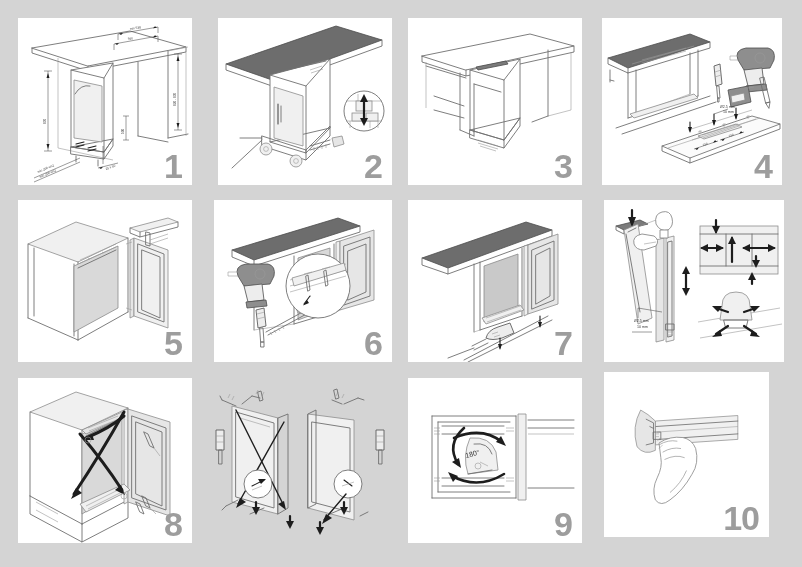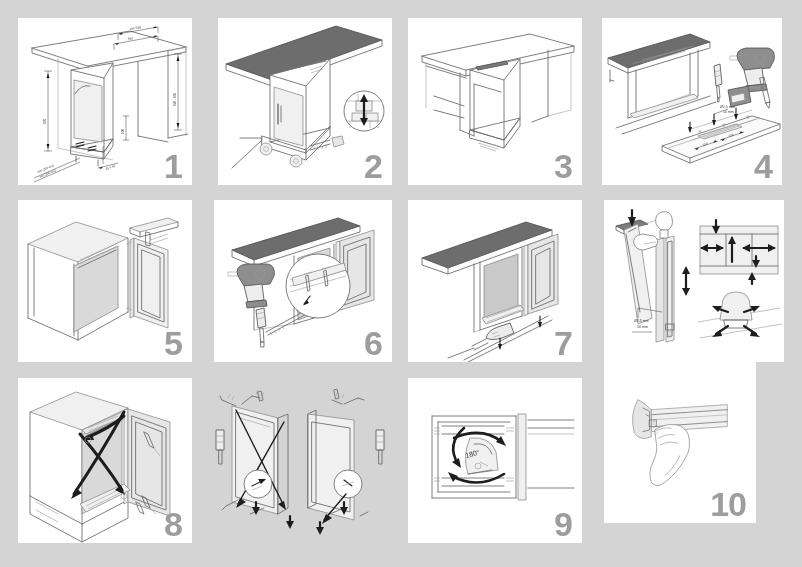"10" div.panel { top: 358px -> 372px; width: 152px -> 165px }
